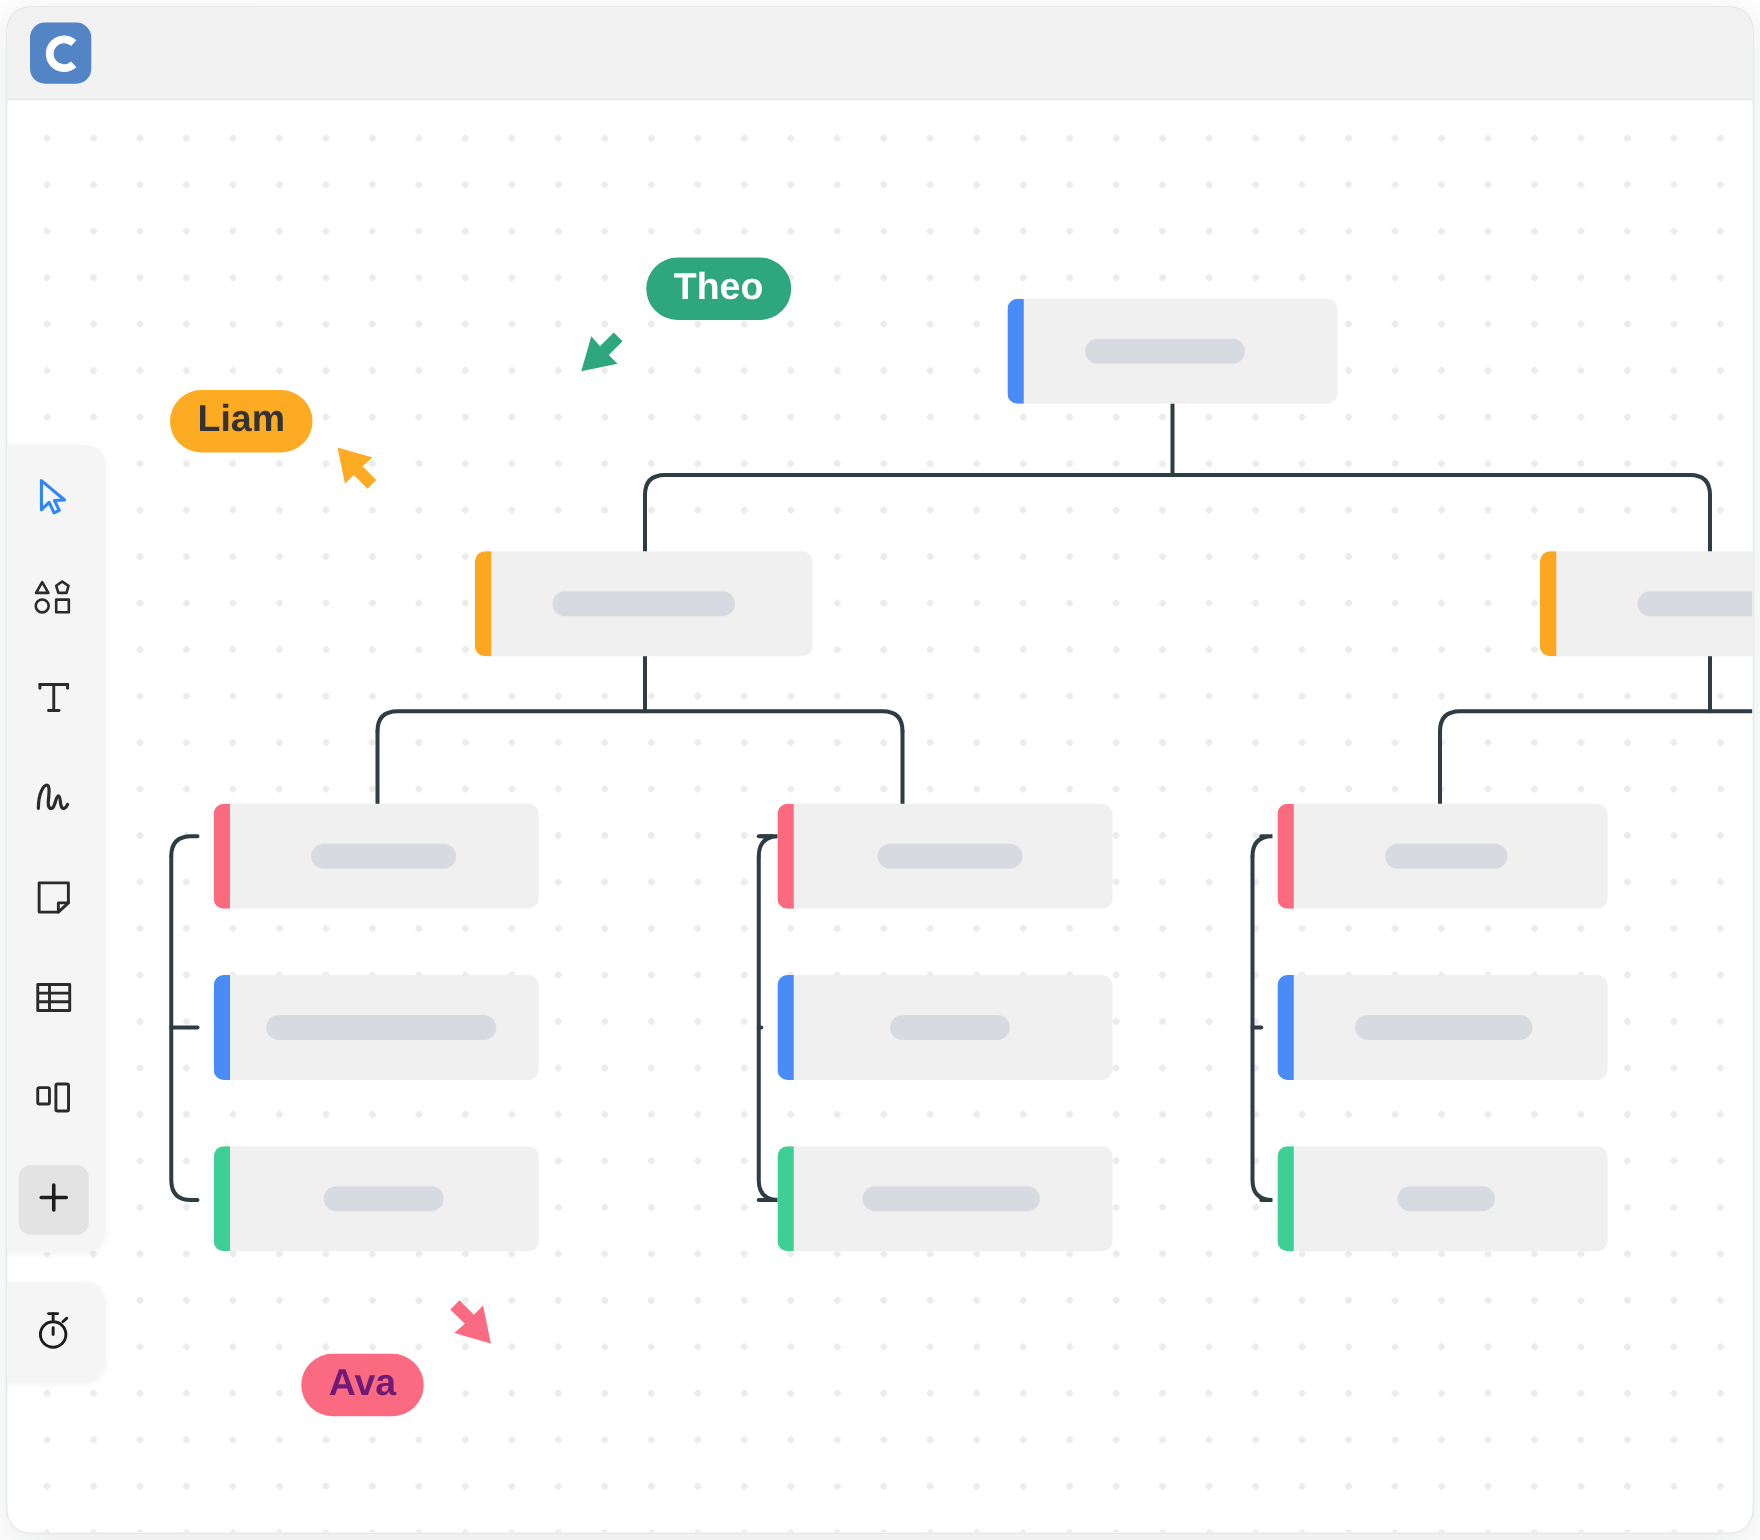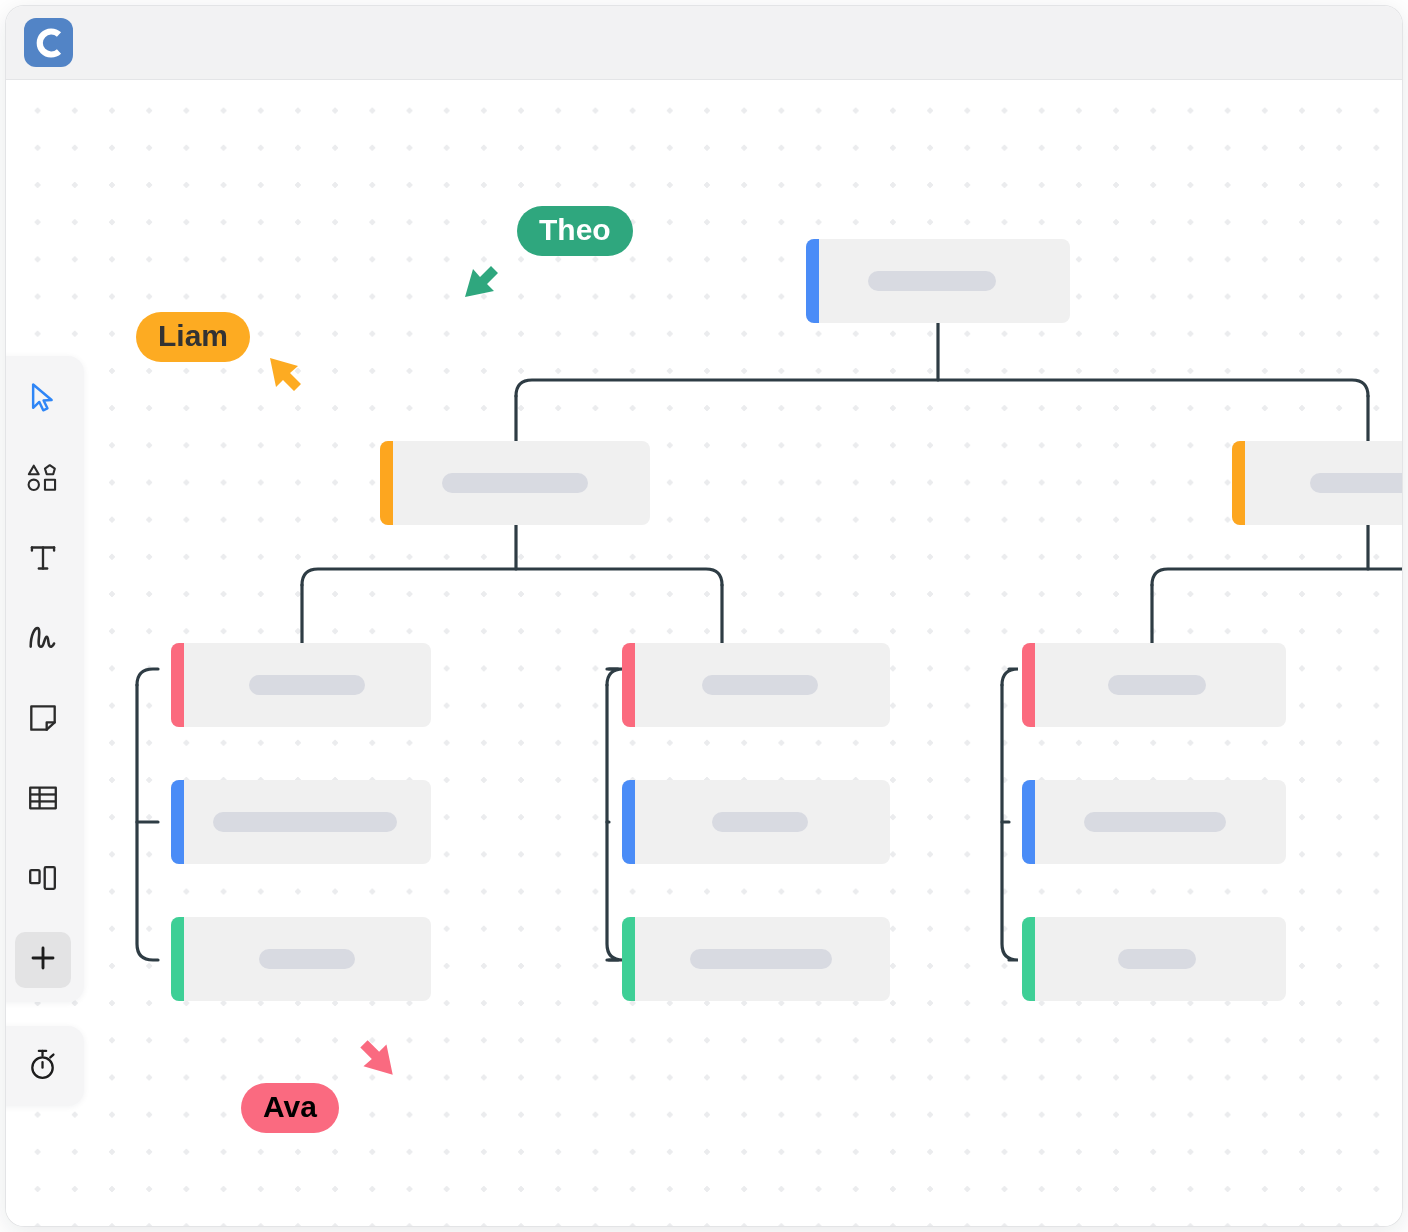"Ava" span.pill { color: #000000 -> #701a75 }
